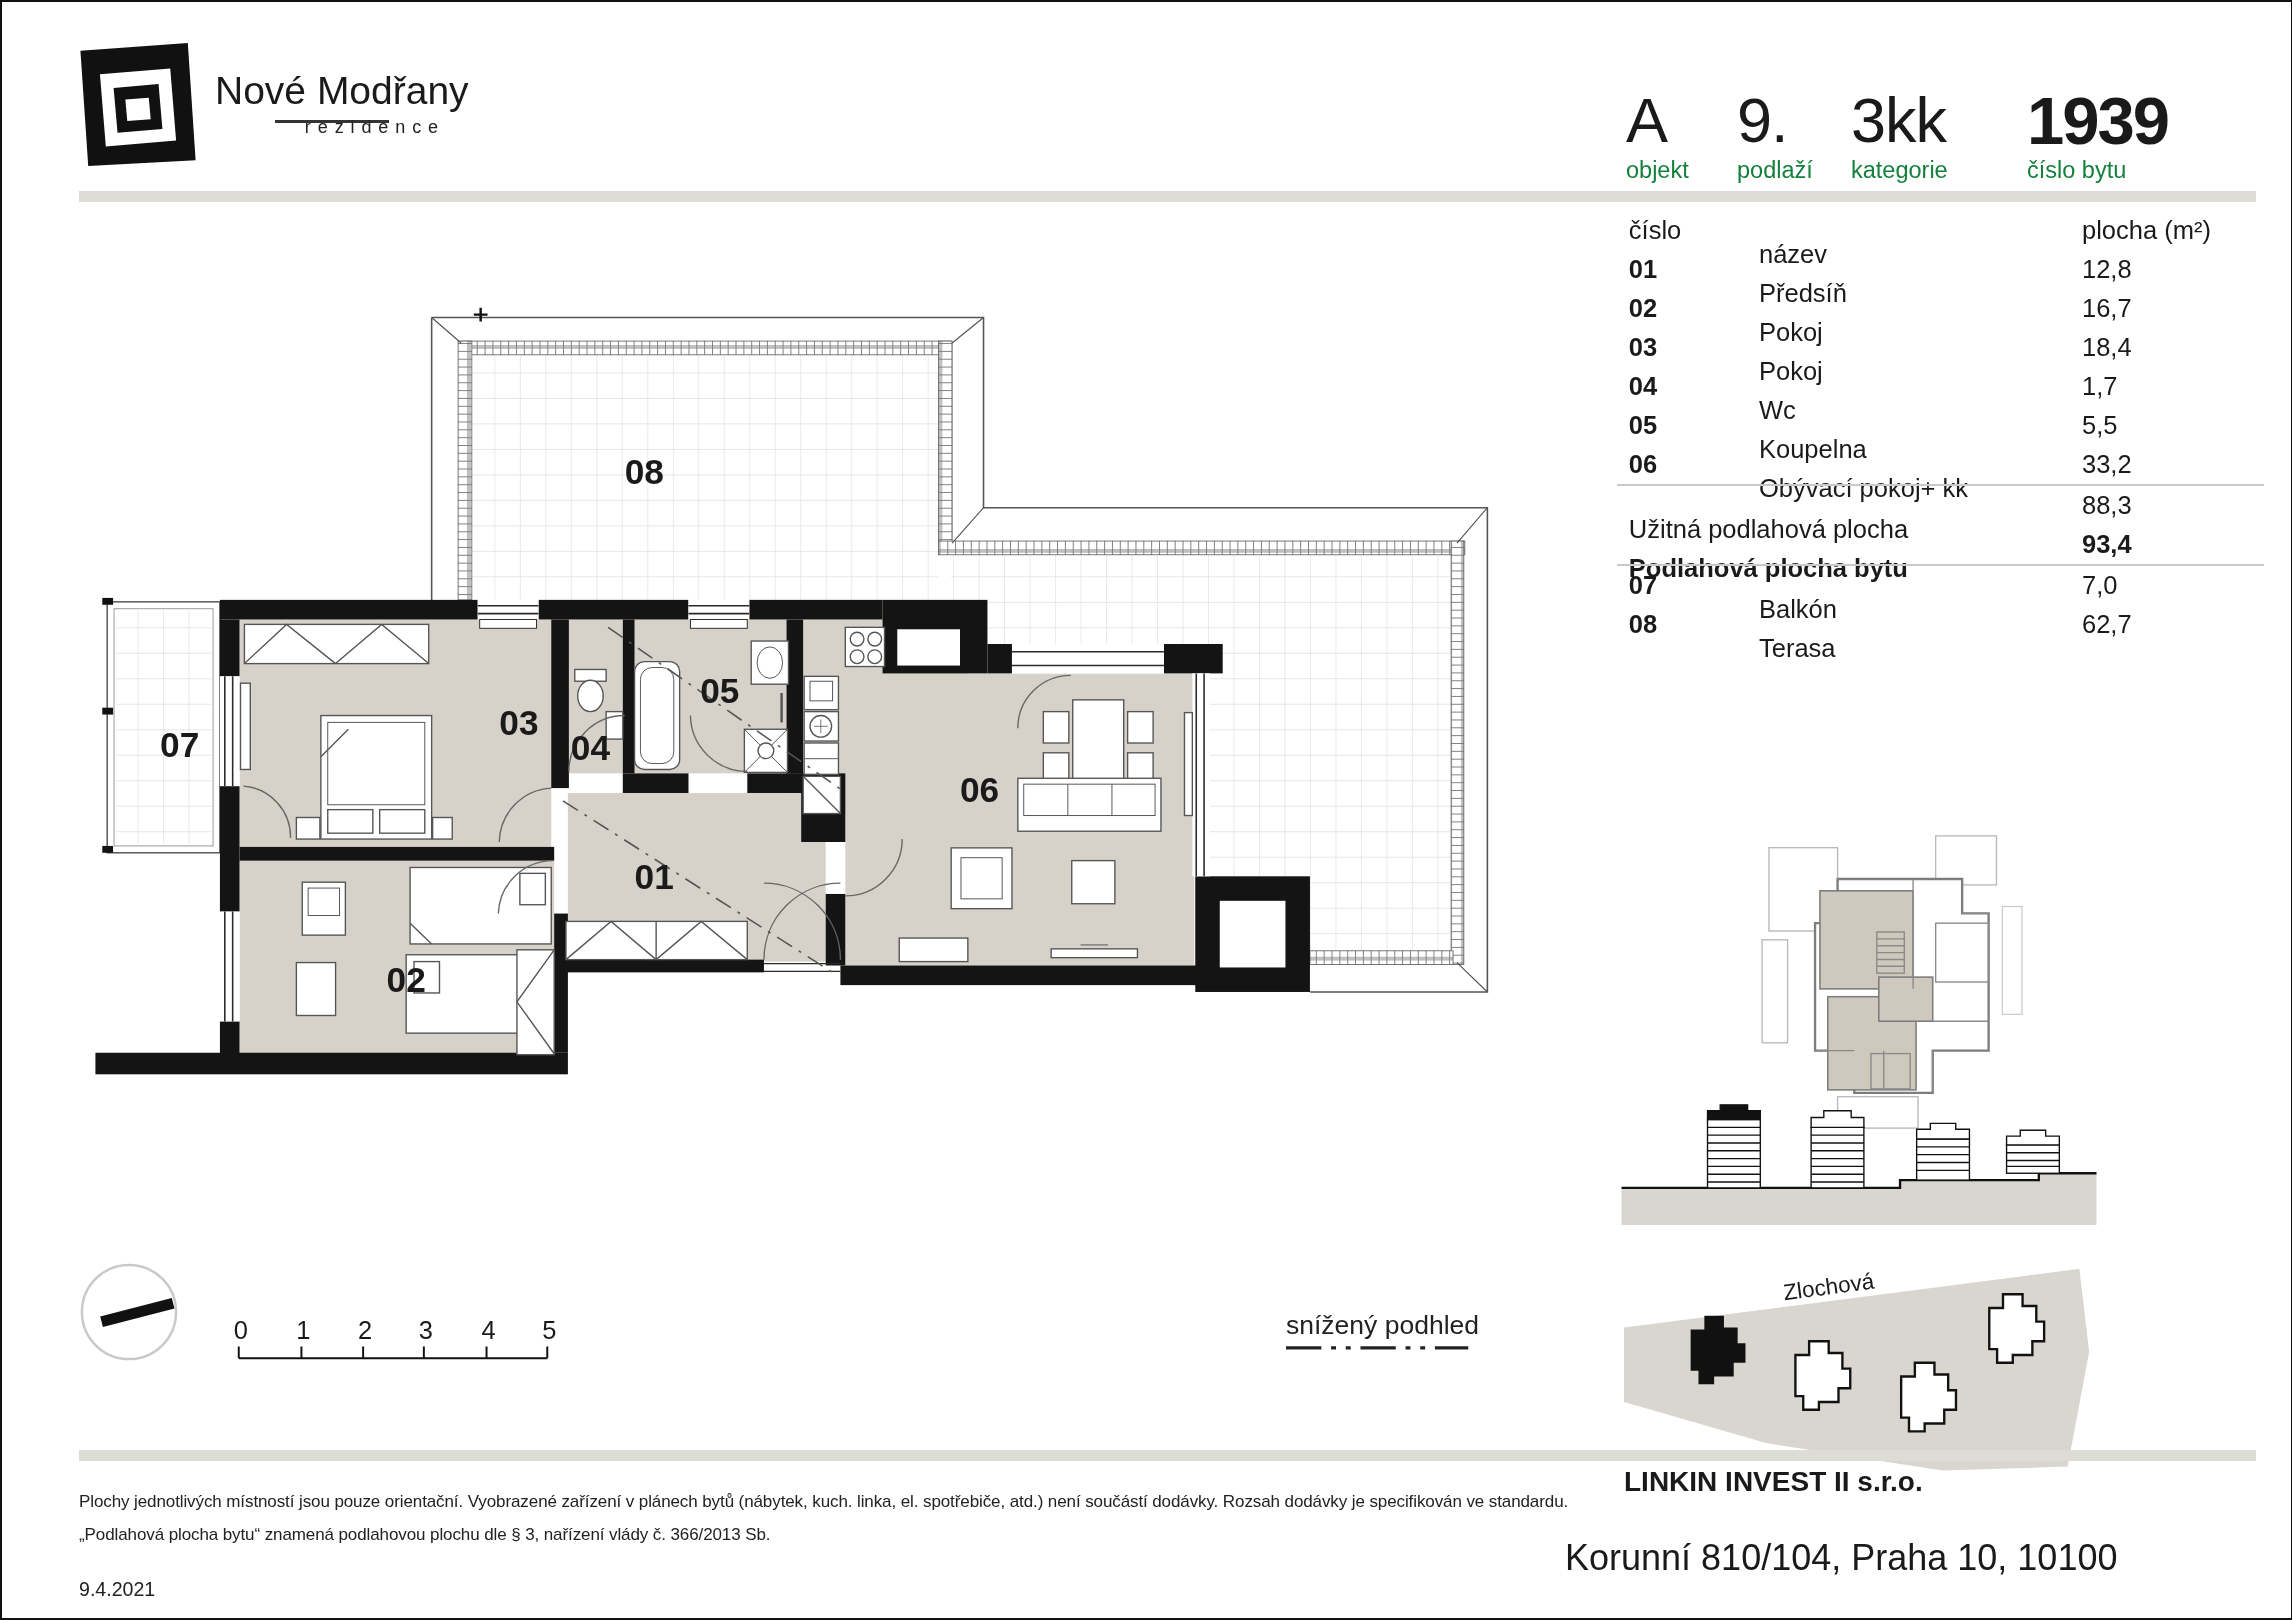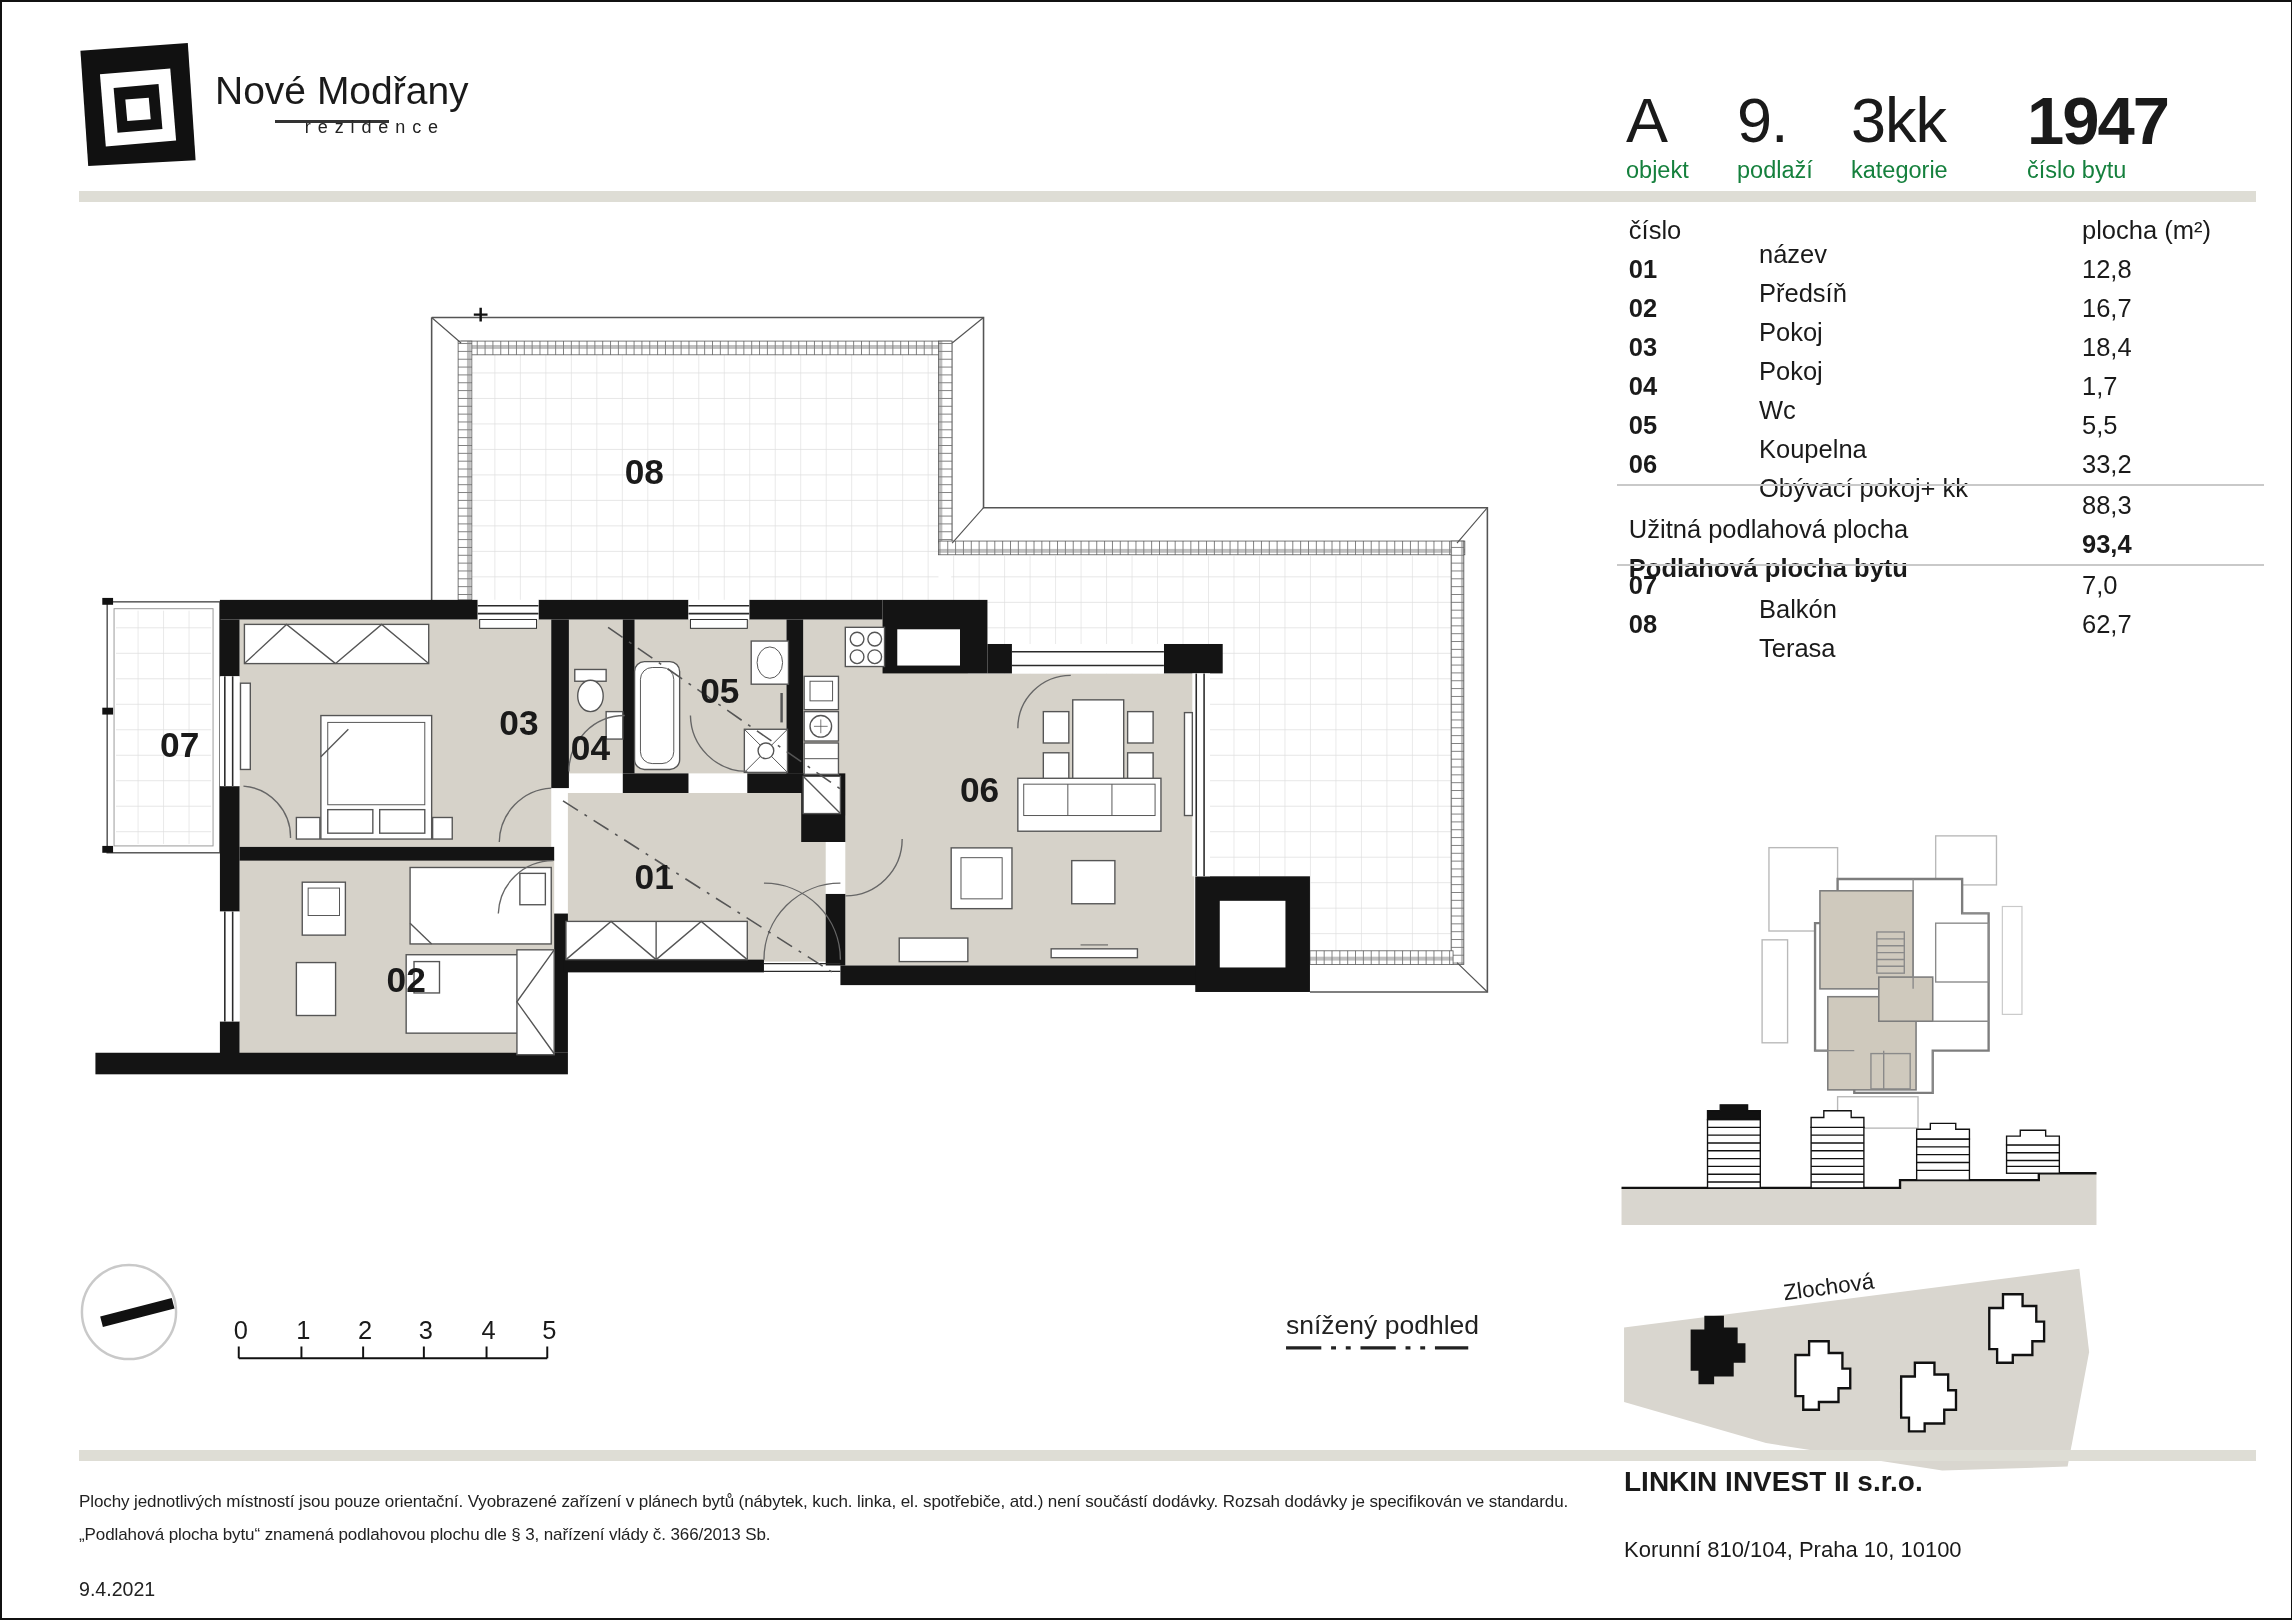"1947" div.val { text: 1947 -> 1939 }
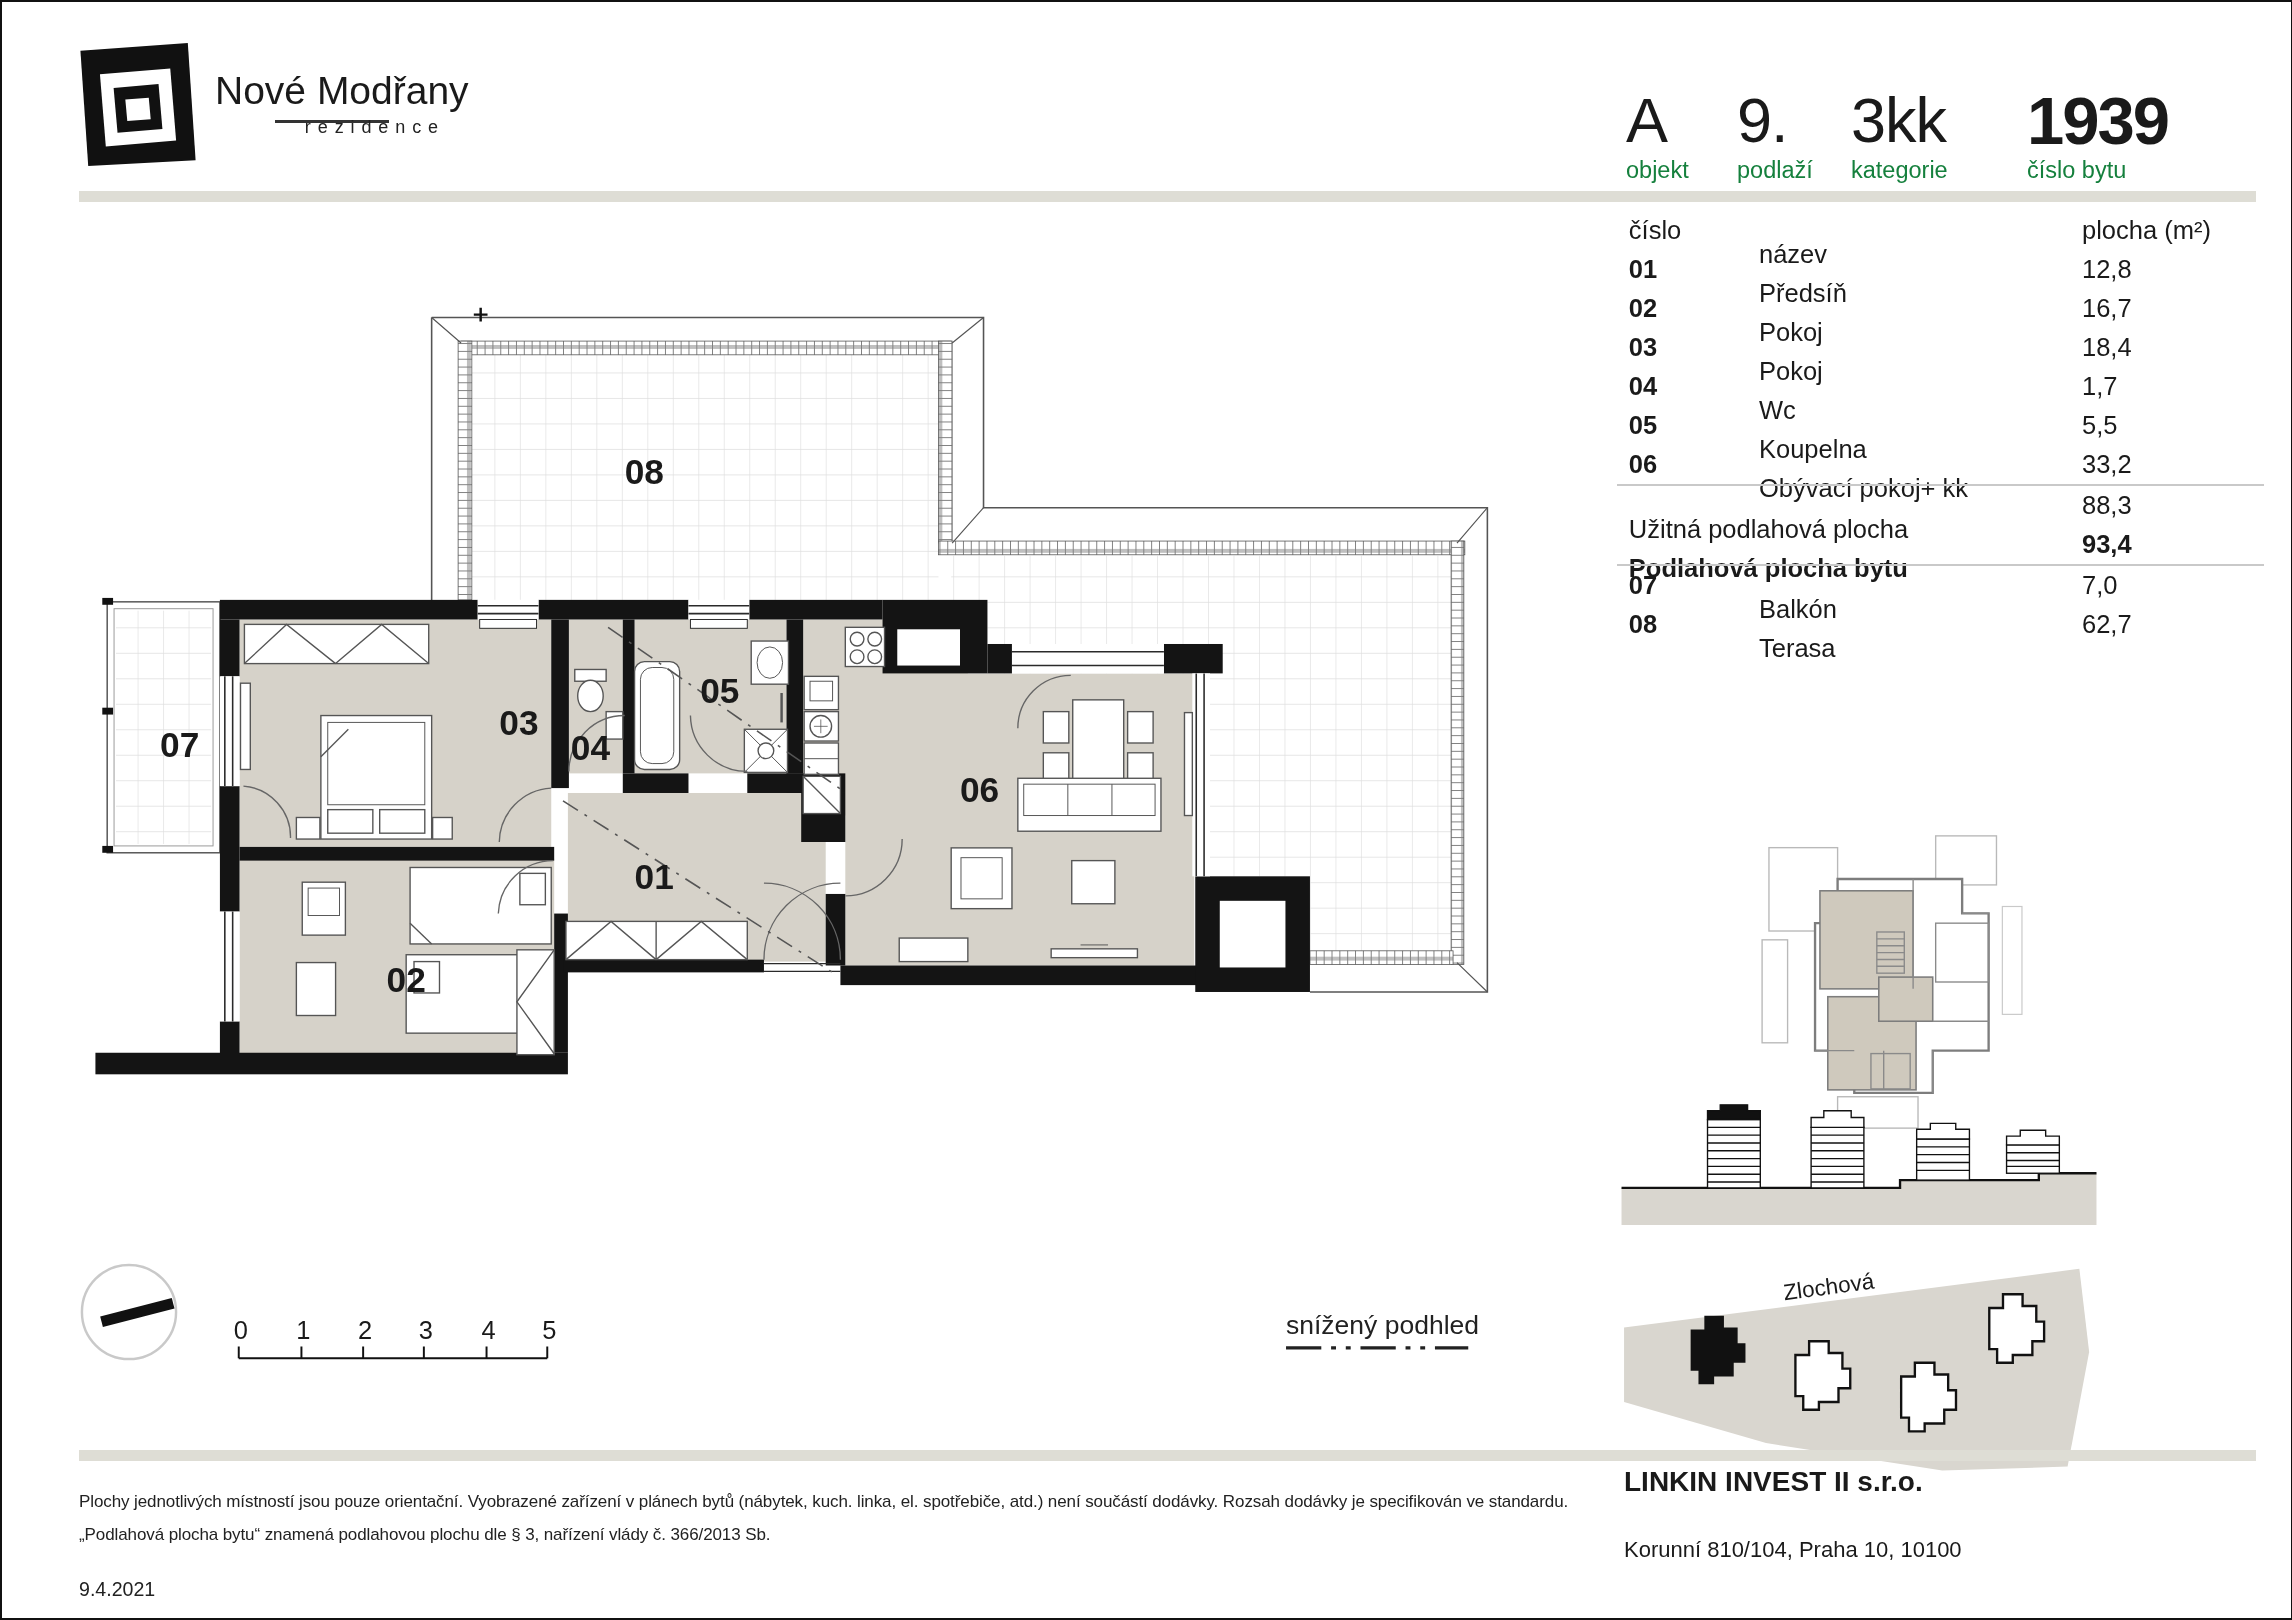"Korunní 810/104, Praha 10, 10100" .address { font-size: 22px -> 36px; left: 1622px -> 1563px }
